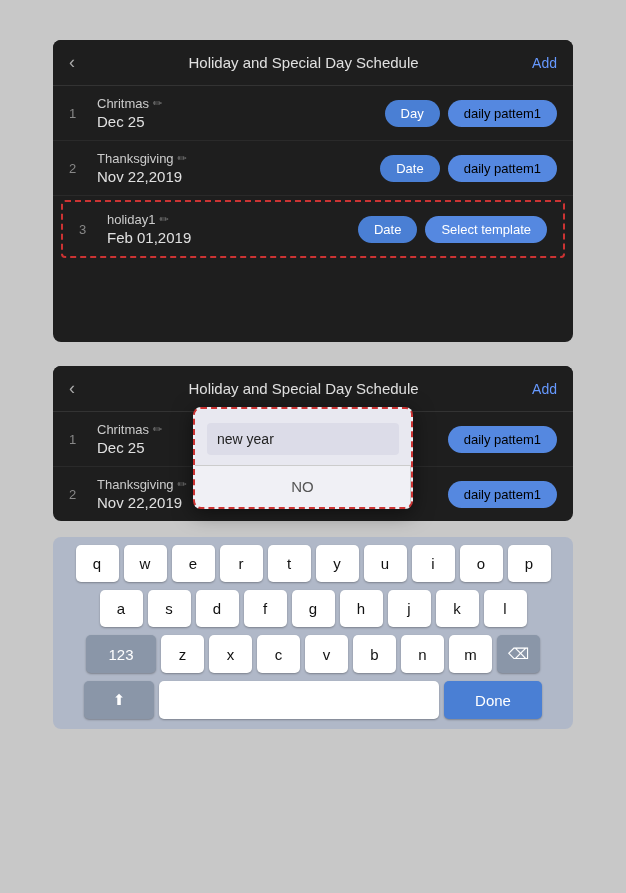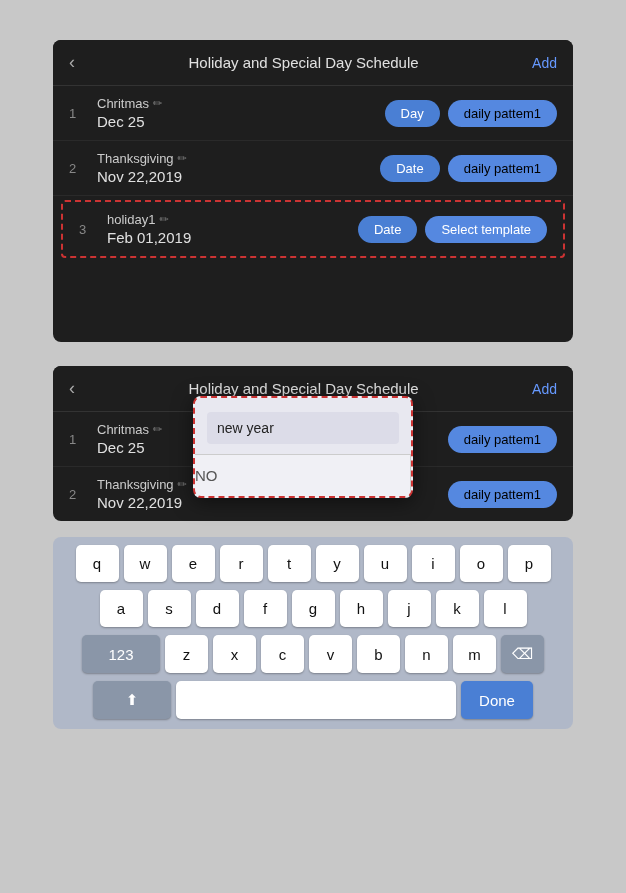"new year" .dialog-overlay { top: 30px -> 41px }
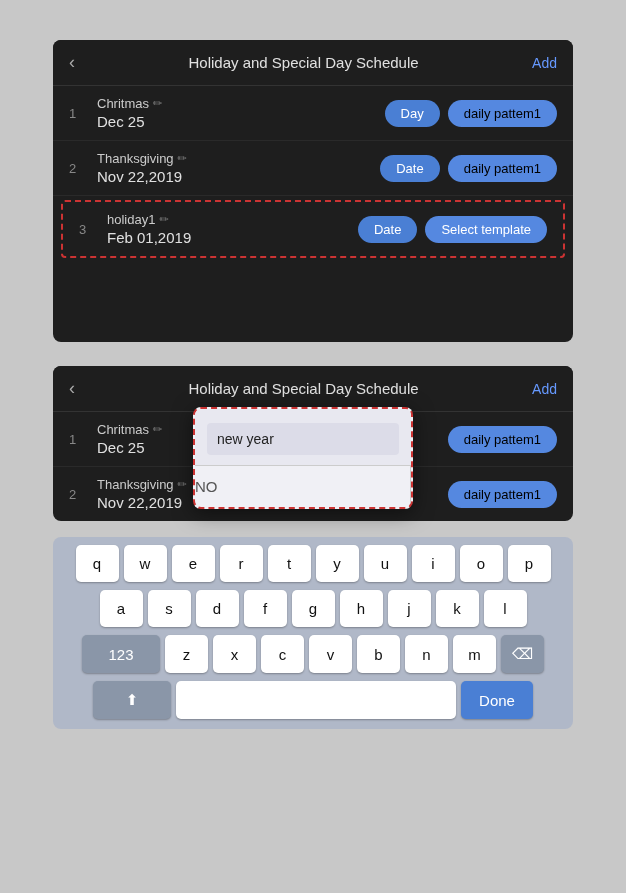"NO" .dialog-btn { text-align: left -> center }
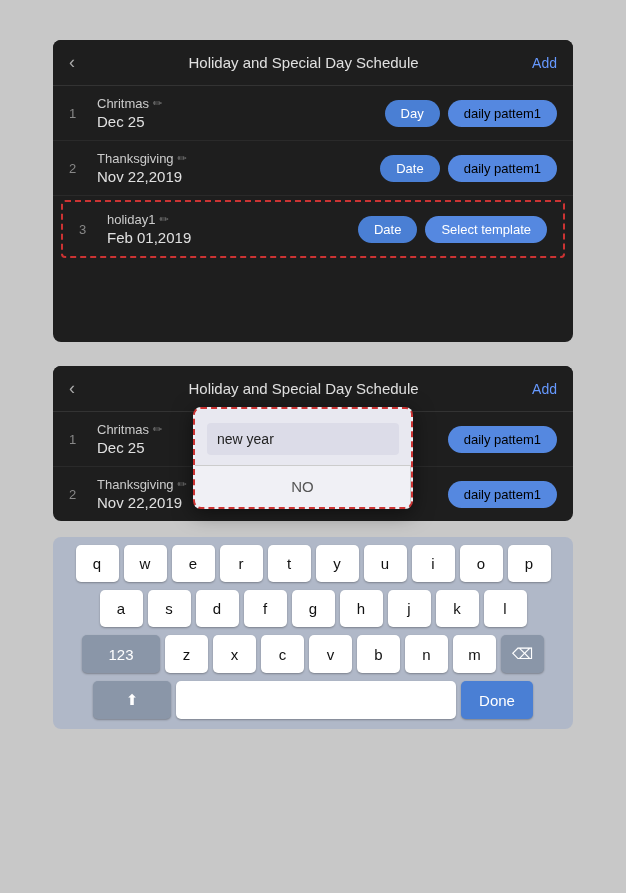"123" .kb-key.wide { width: 78px -> 70px }
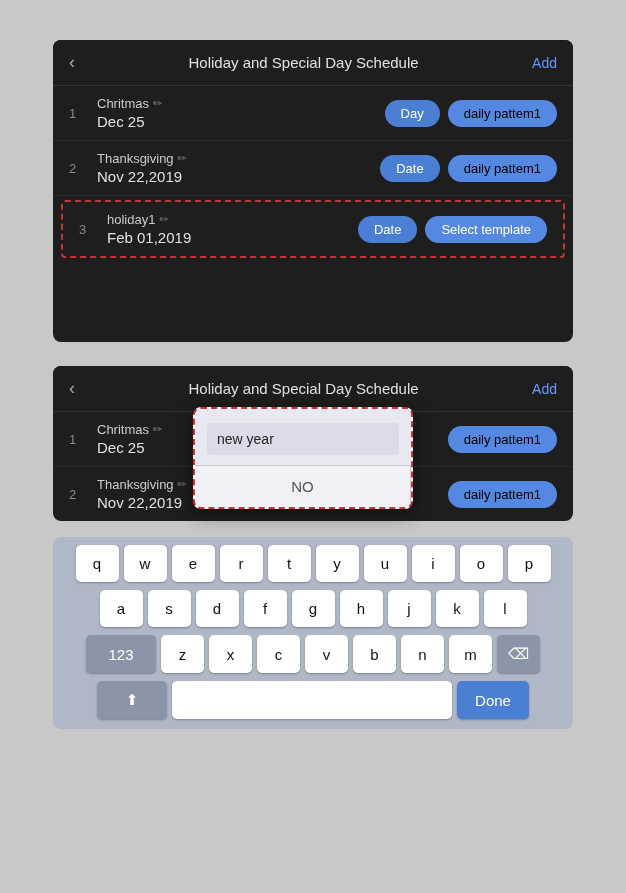"Done" .kb-key.done { width: 72px -> 98px }
